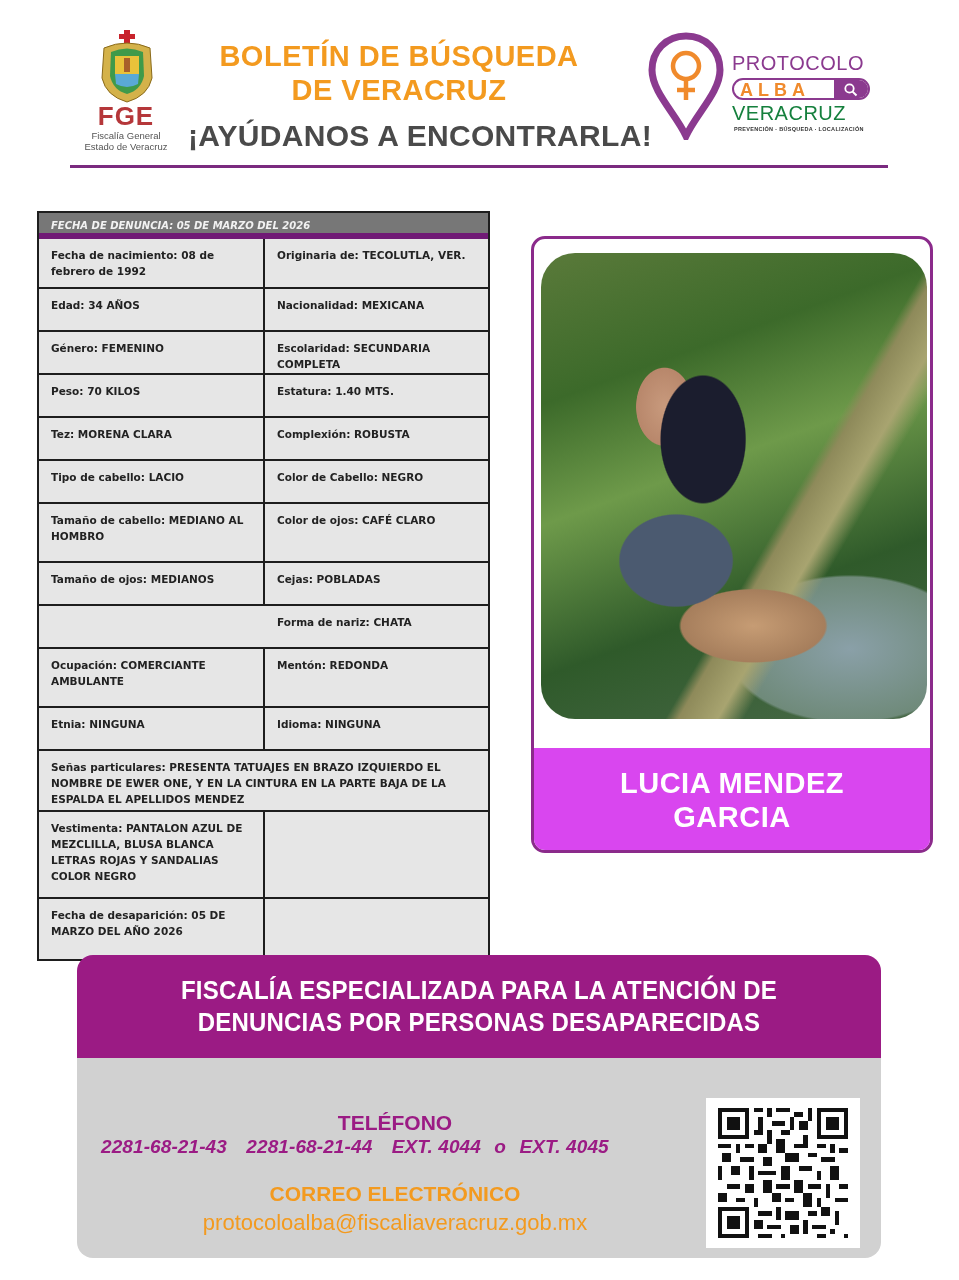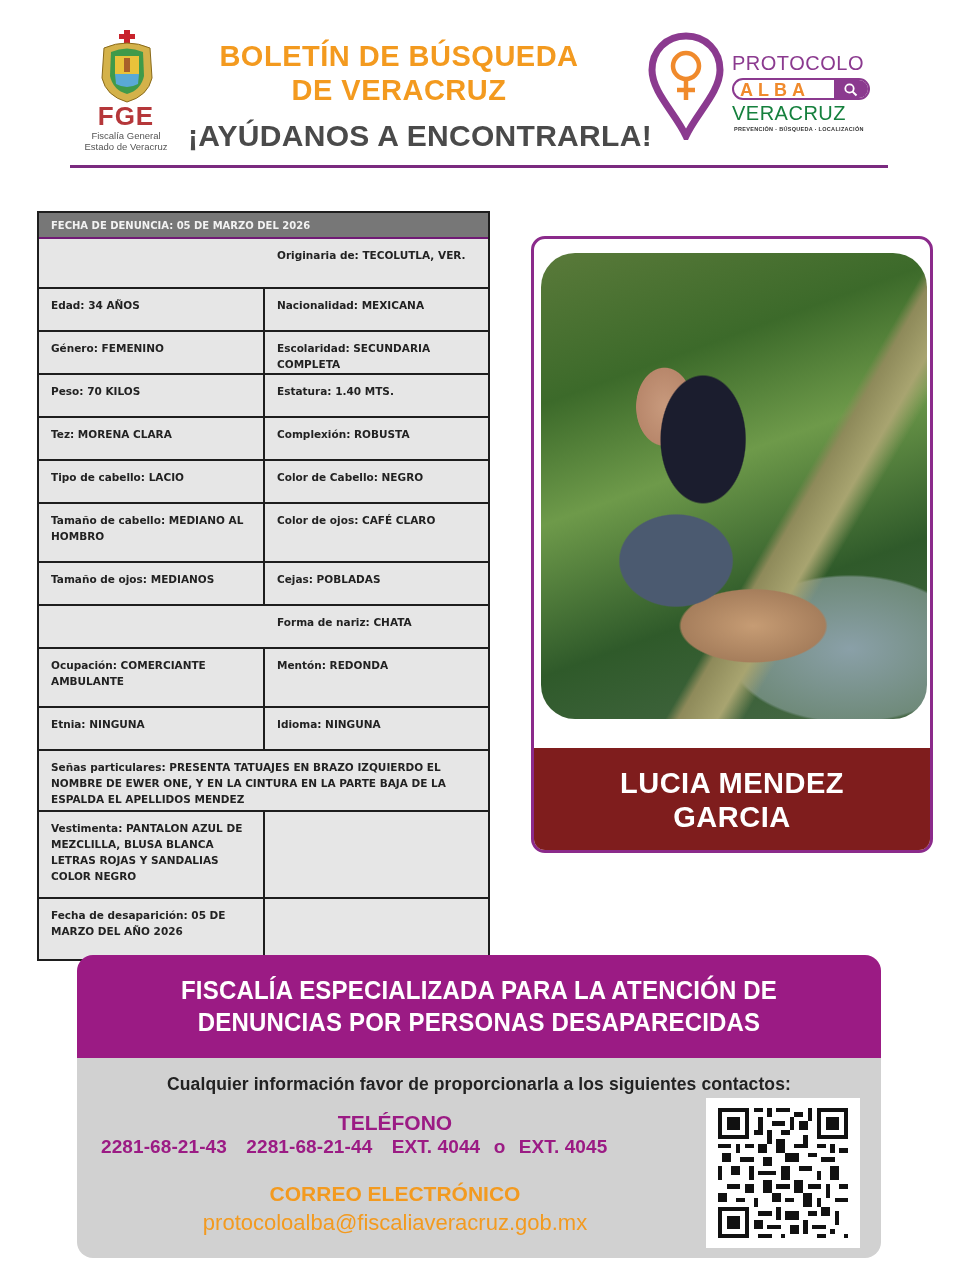"FECHA DE DENUNCIA: 05 DE" .table-head { border-bottom: 2px solid #701a75 -> 6px solid #701a75; font-style: none -> italic }
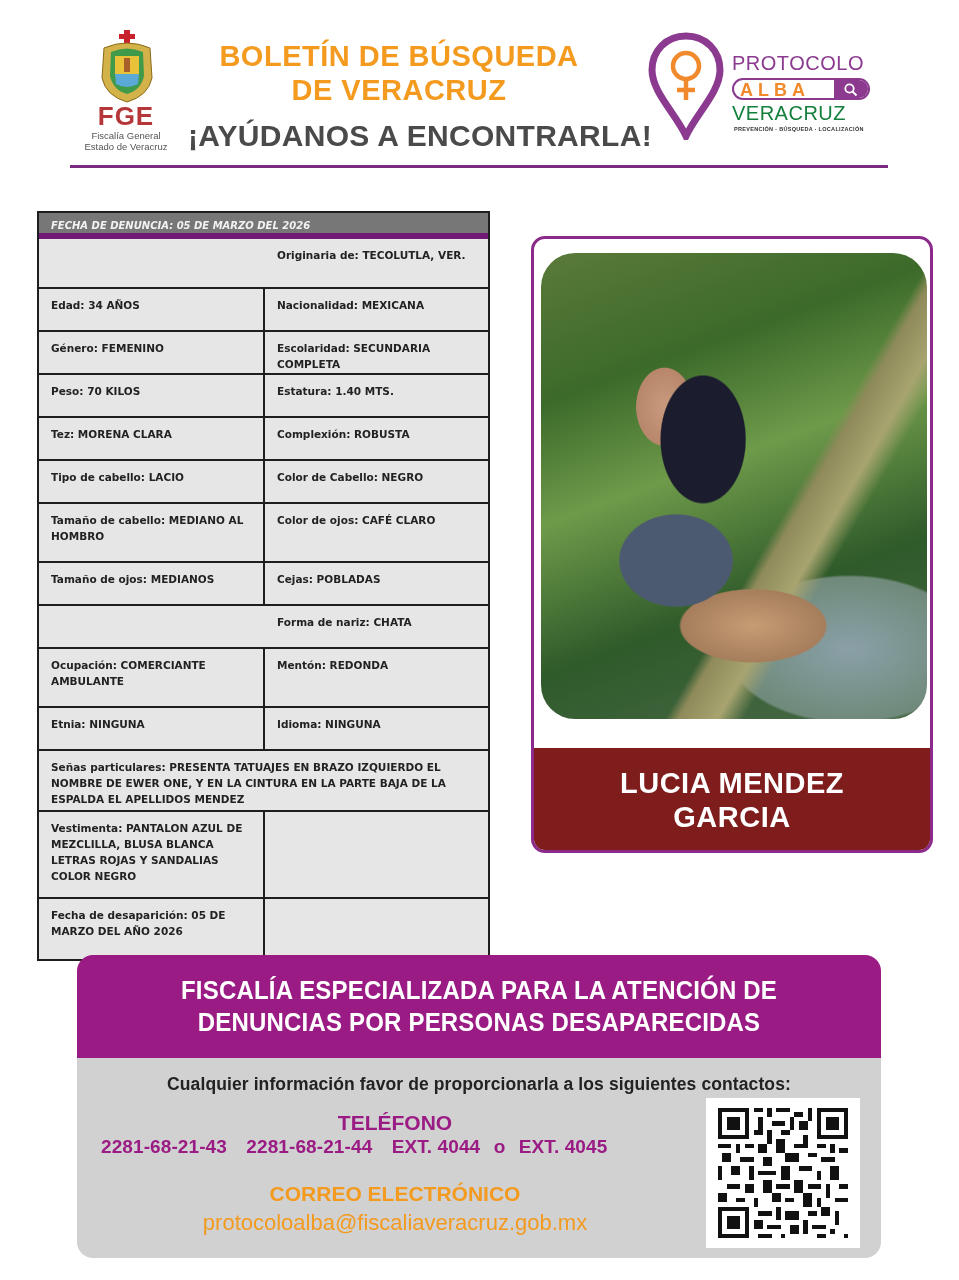"Fecha de nacimiento: 08 de" div.cell { html: none -> <div>Fecha de nacimiento: 08 de febrero de 1992</div> }
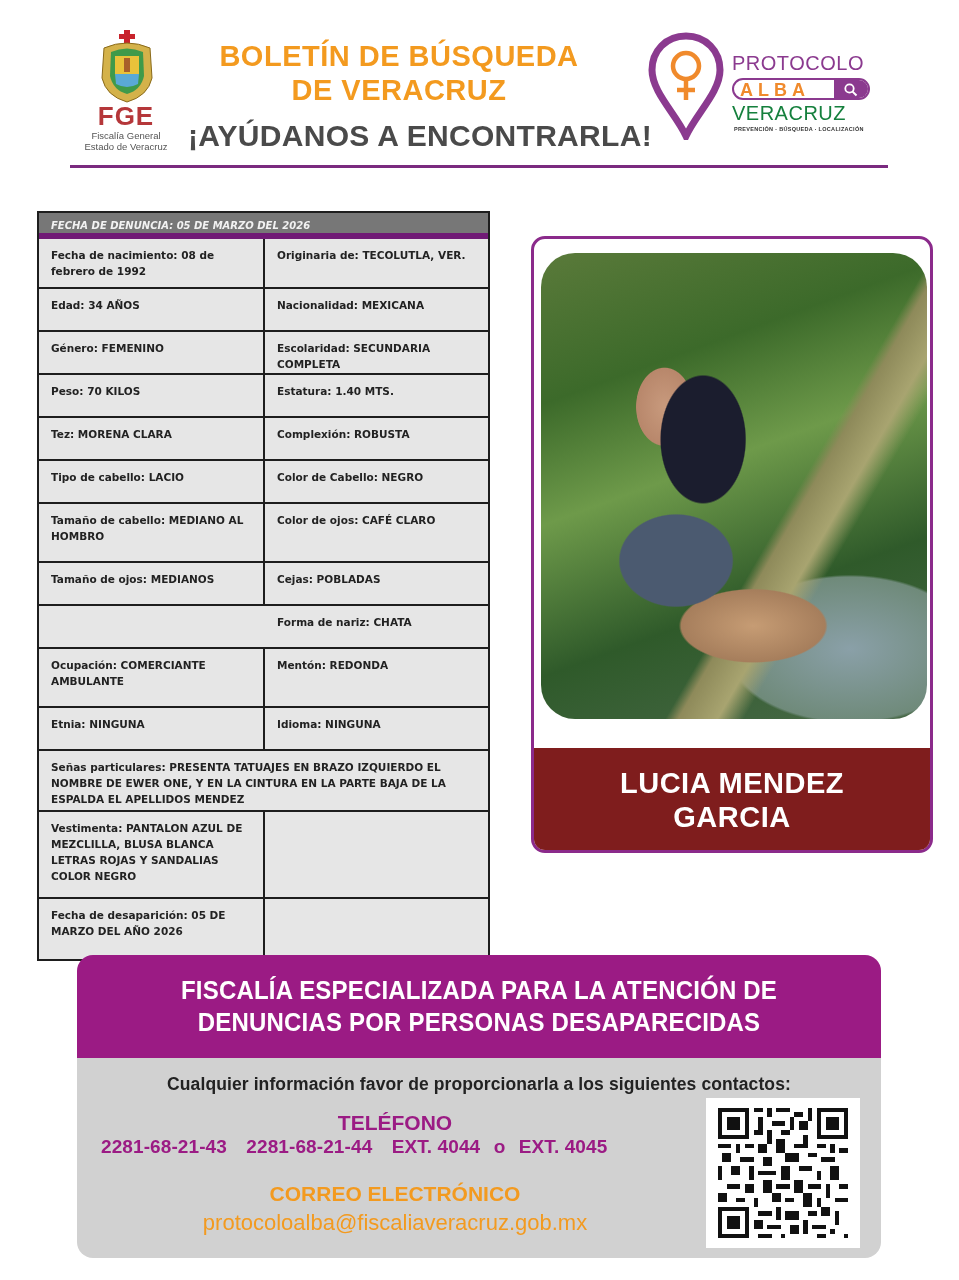"LUCIA MENDEZ" .name-bar { background: #7f1d1d -> #d946ef }
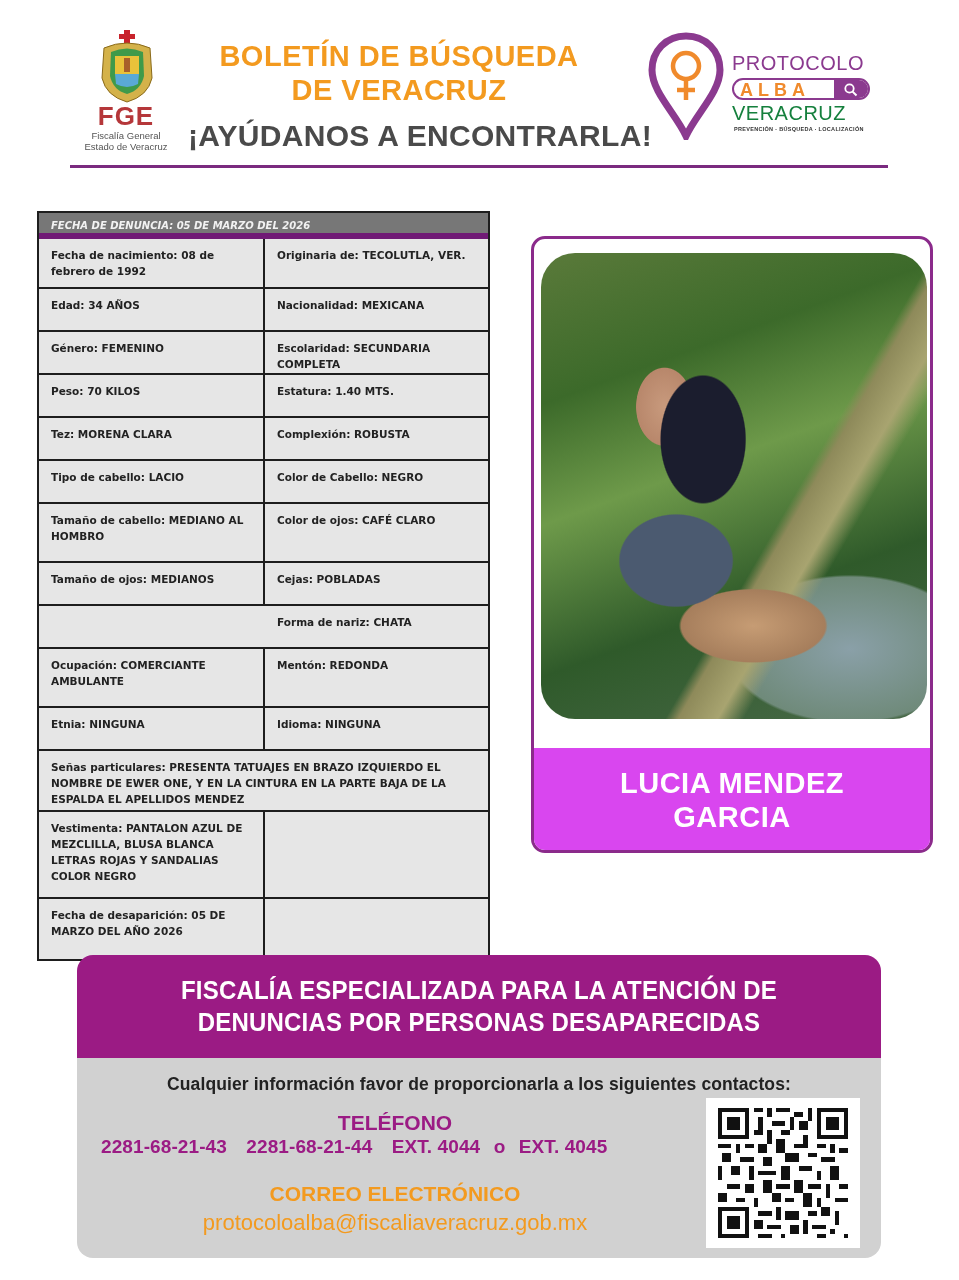"Cualquier información favor de" div.contact-intro { html: <div>Cualquier información favor de proporcionarla a los siguientes contactos:</div> -> none }
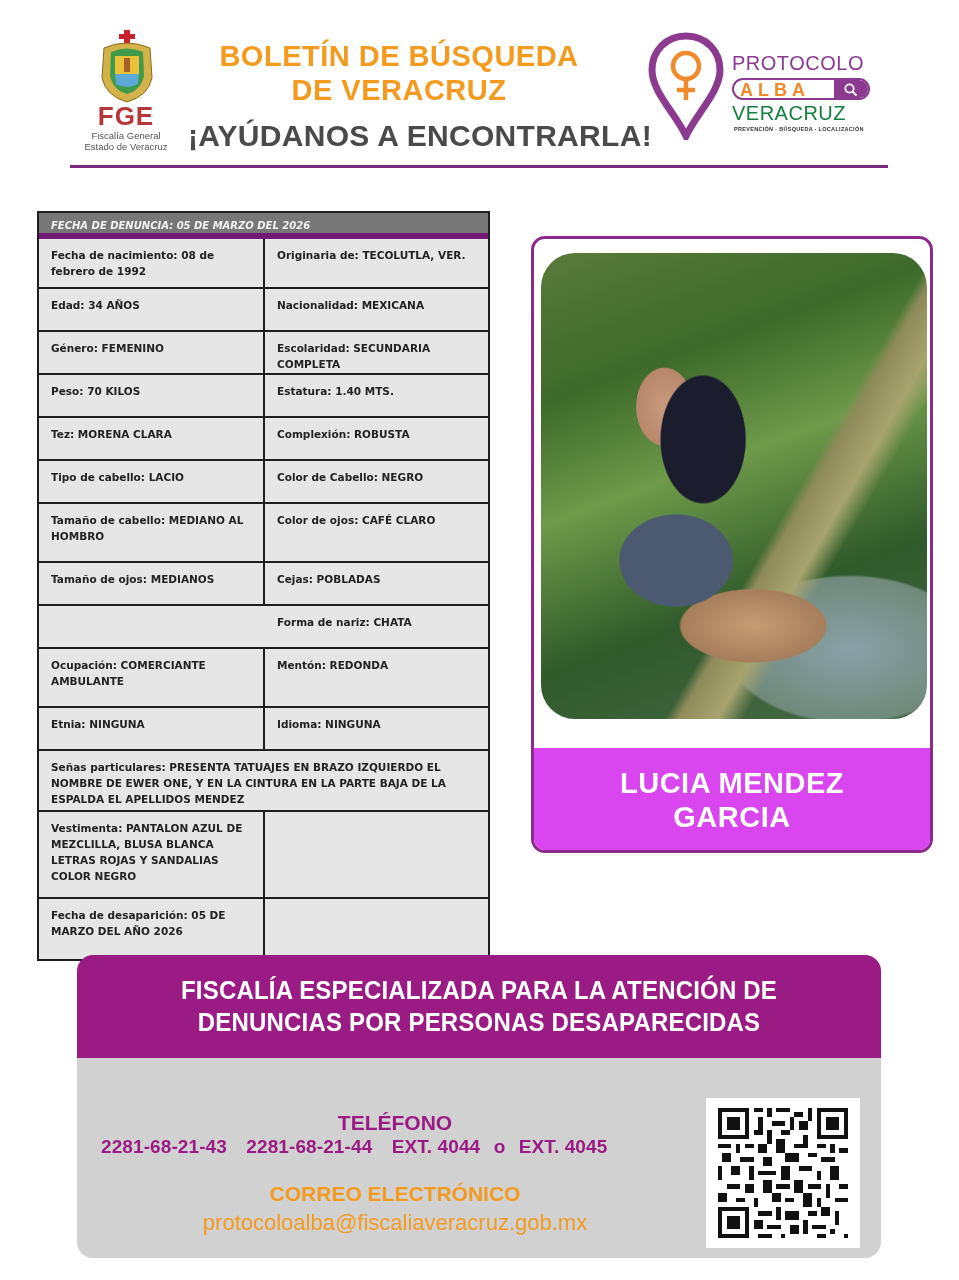"2281-68-21-43" .tel-numbers span { font-style: none -> italic }
